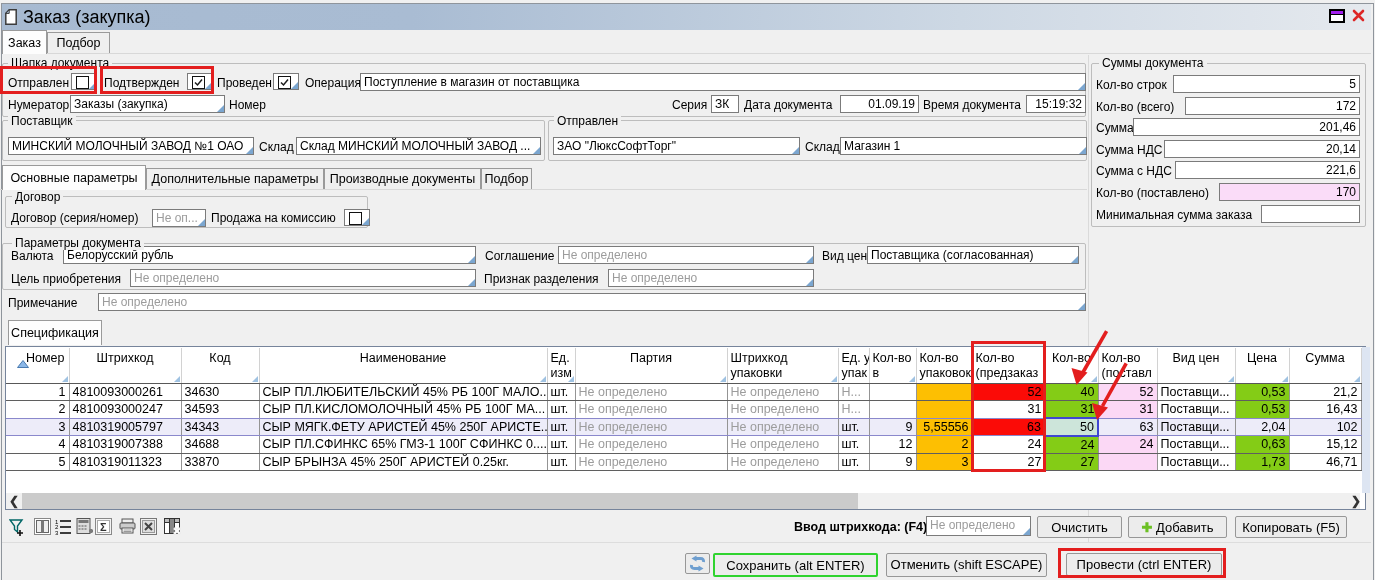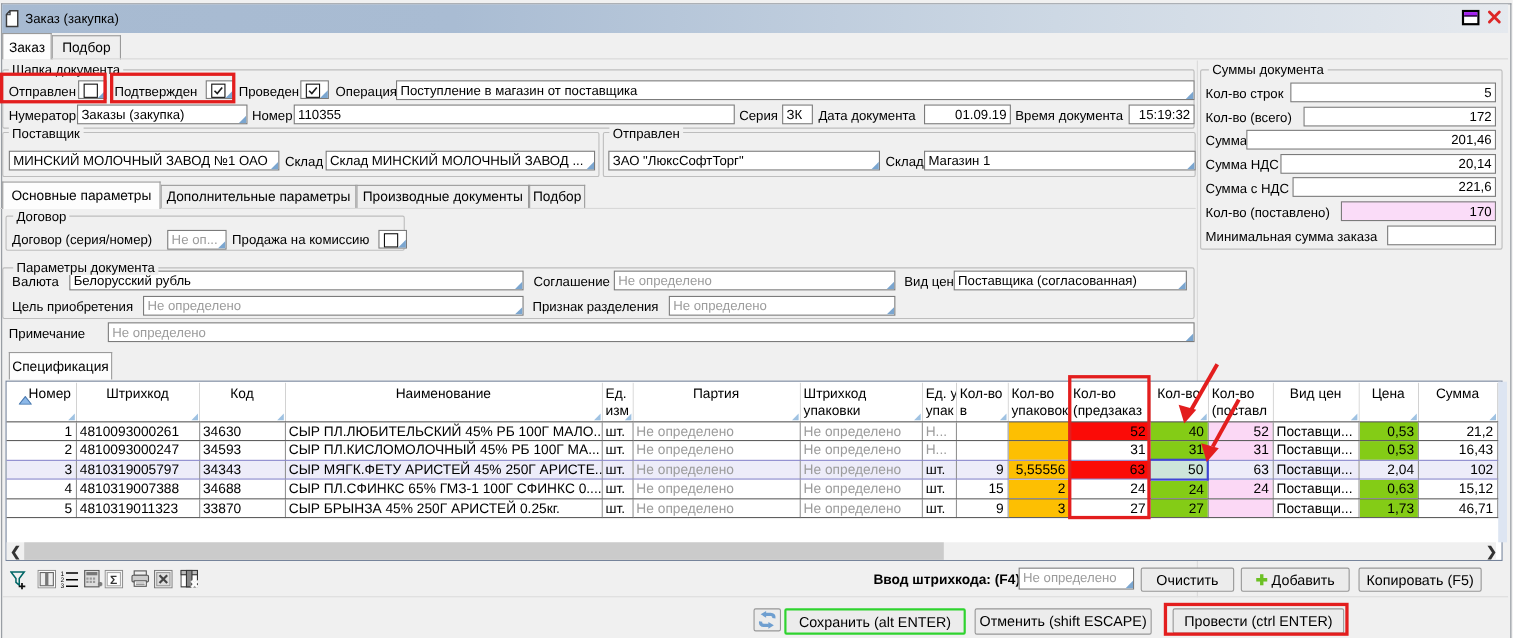"Заказ (закупка)" div.lbl { font-size: 12px -> 18px }
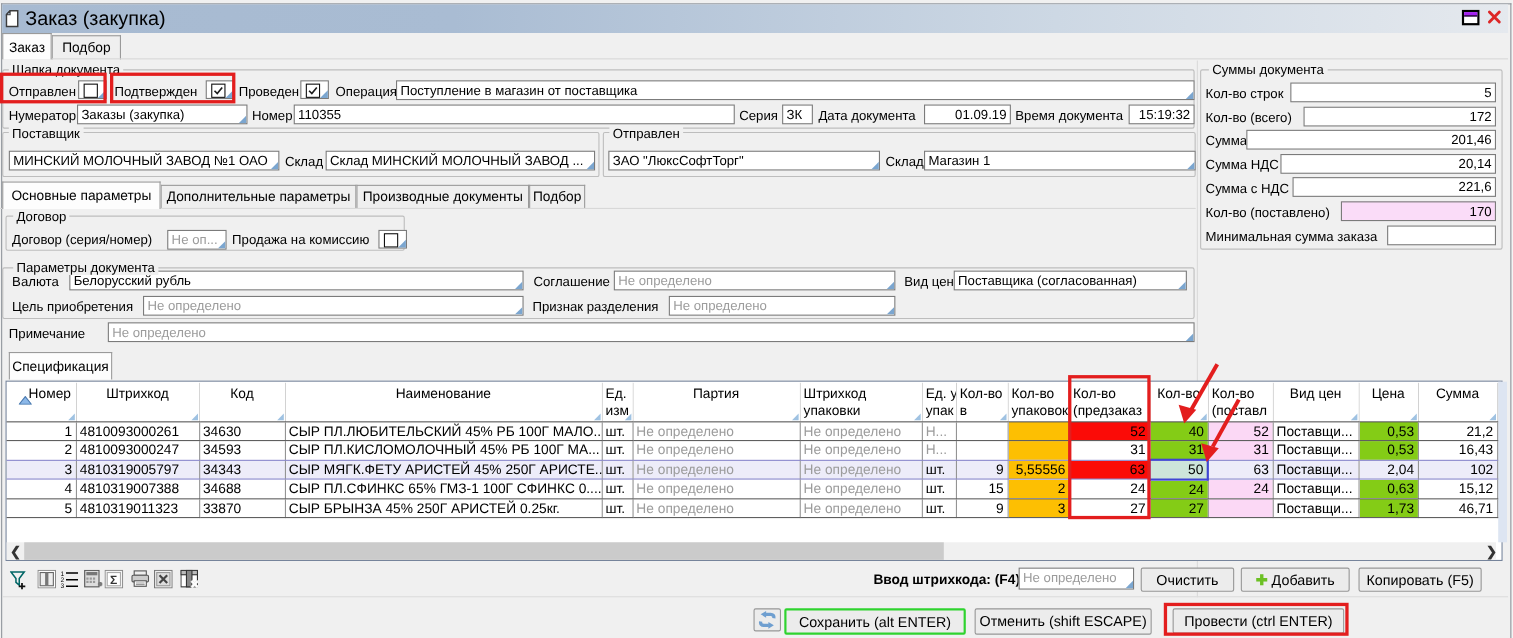"110355" div.inp { html: <div>110355</div> -> none }
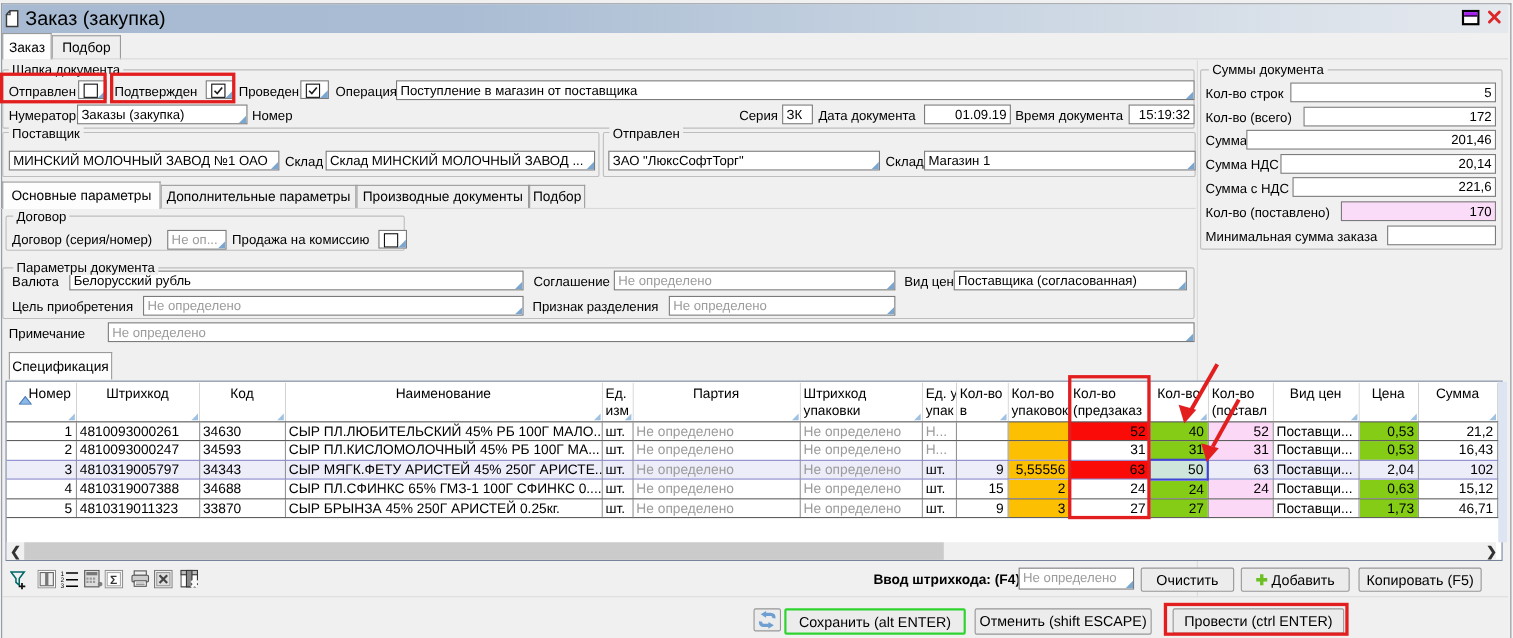"15" td.rt { text: 15 -> 12 }
